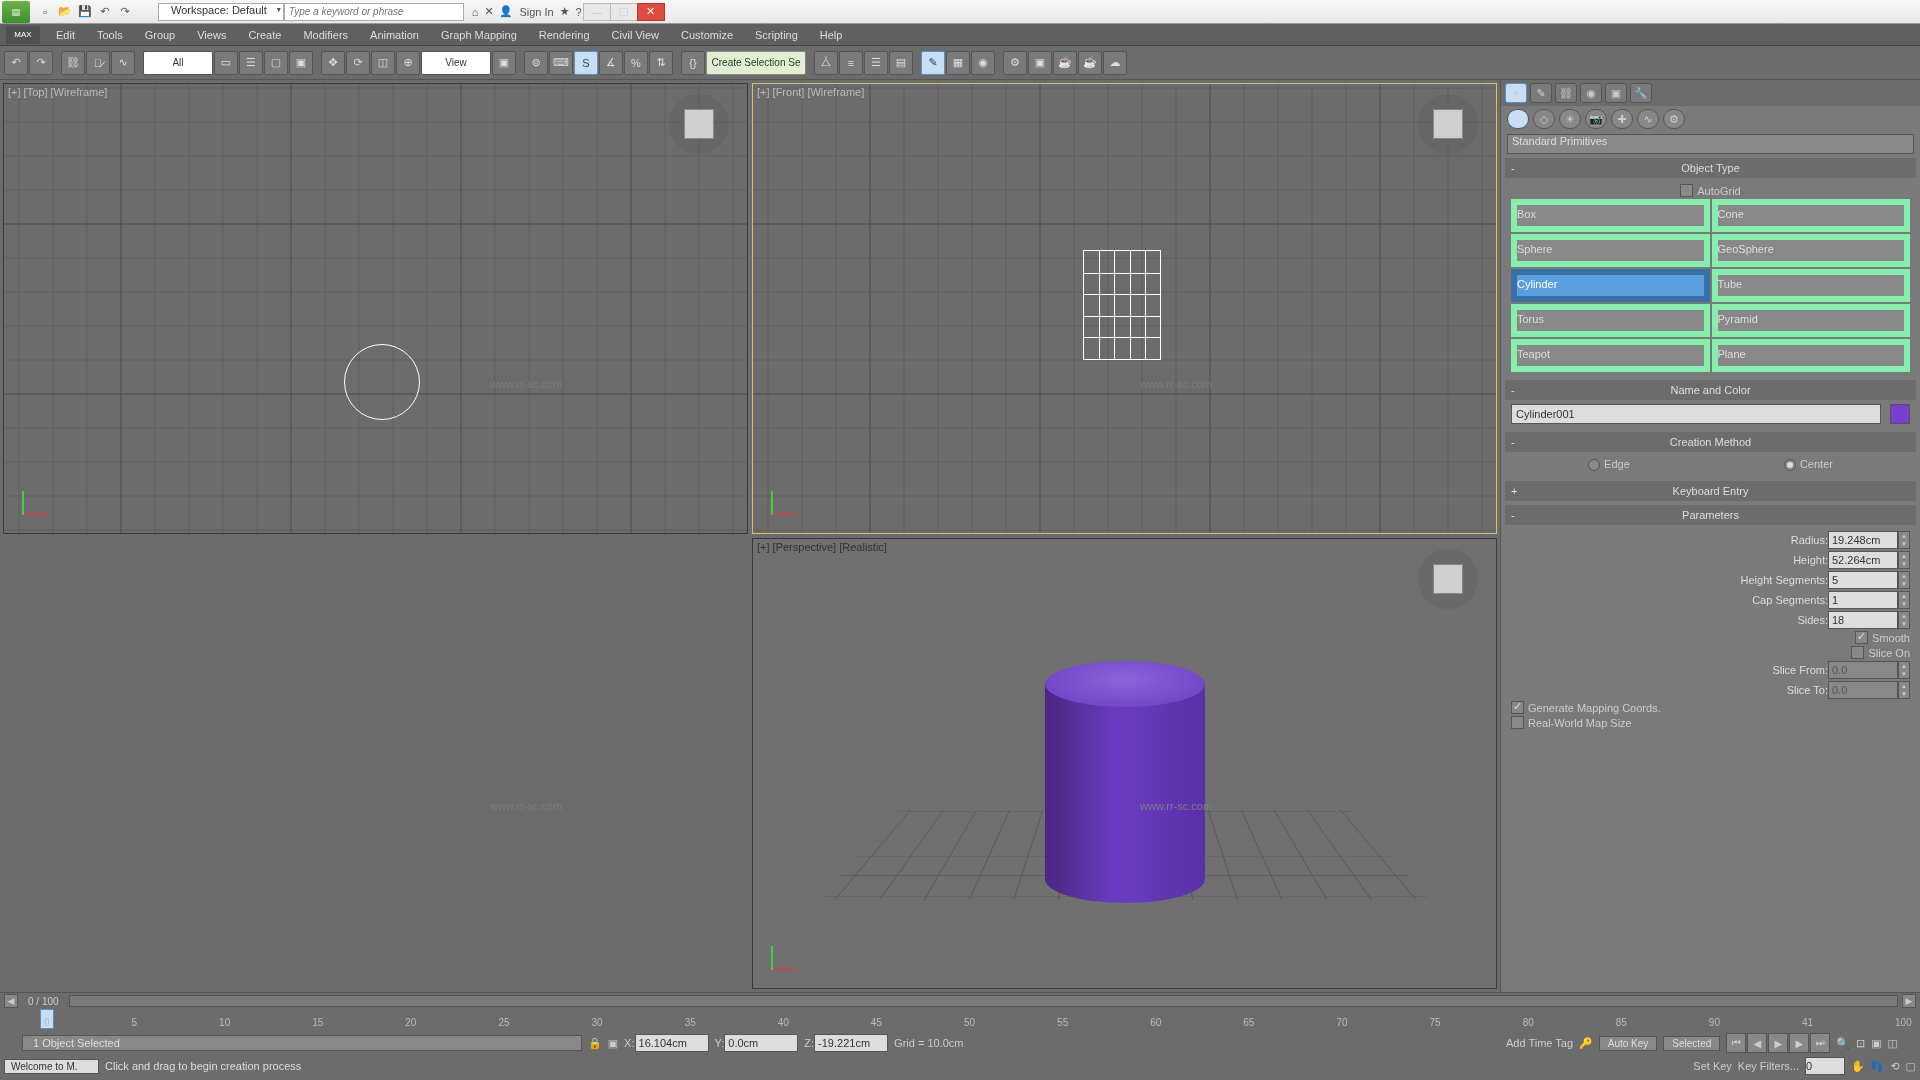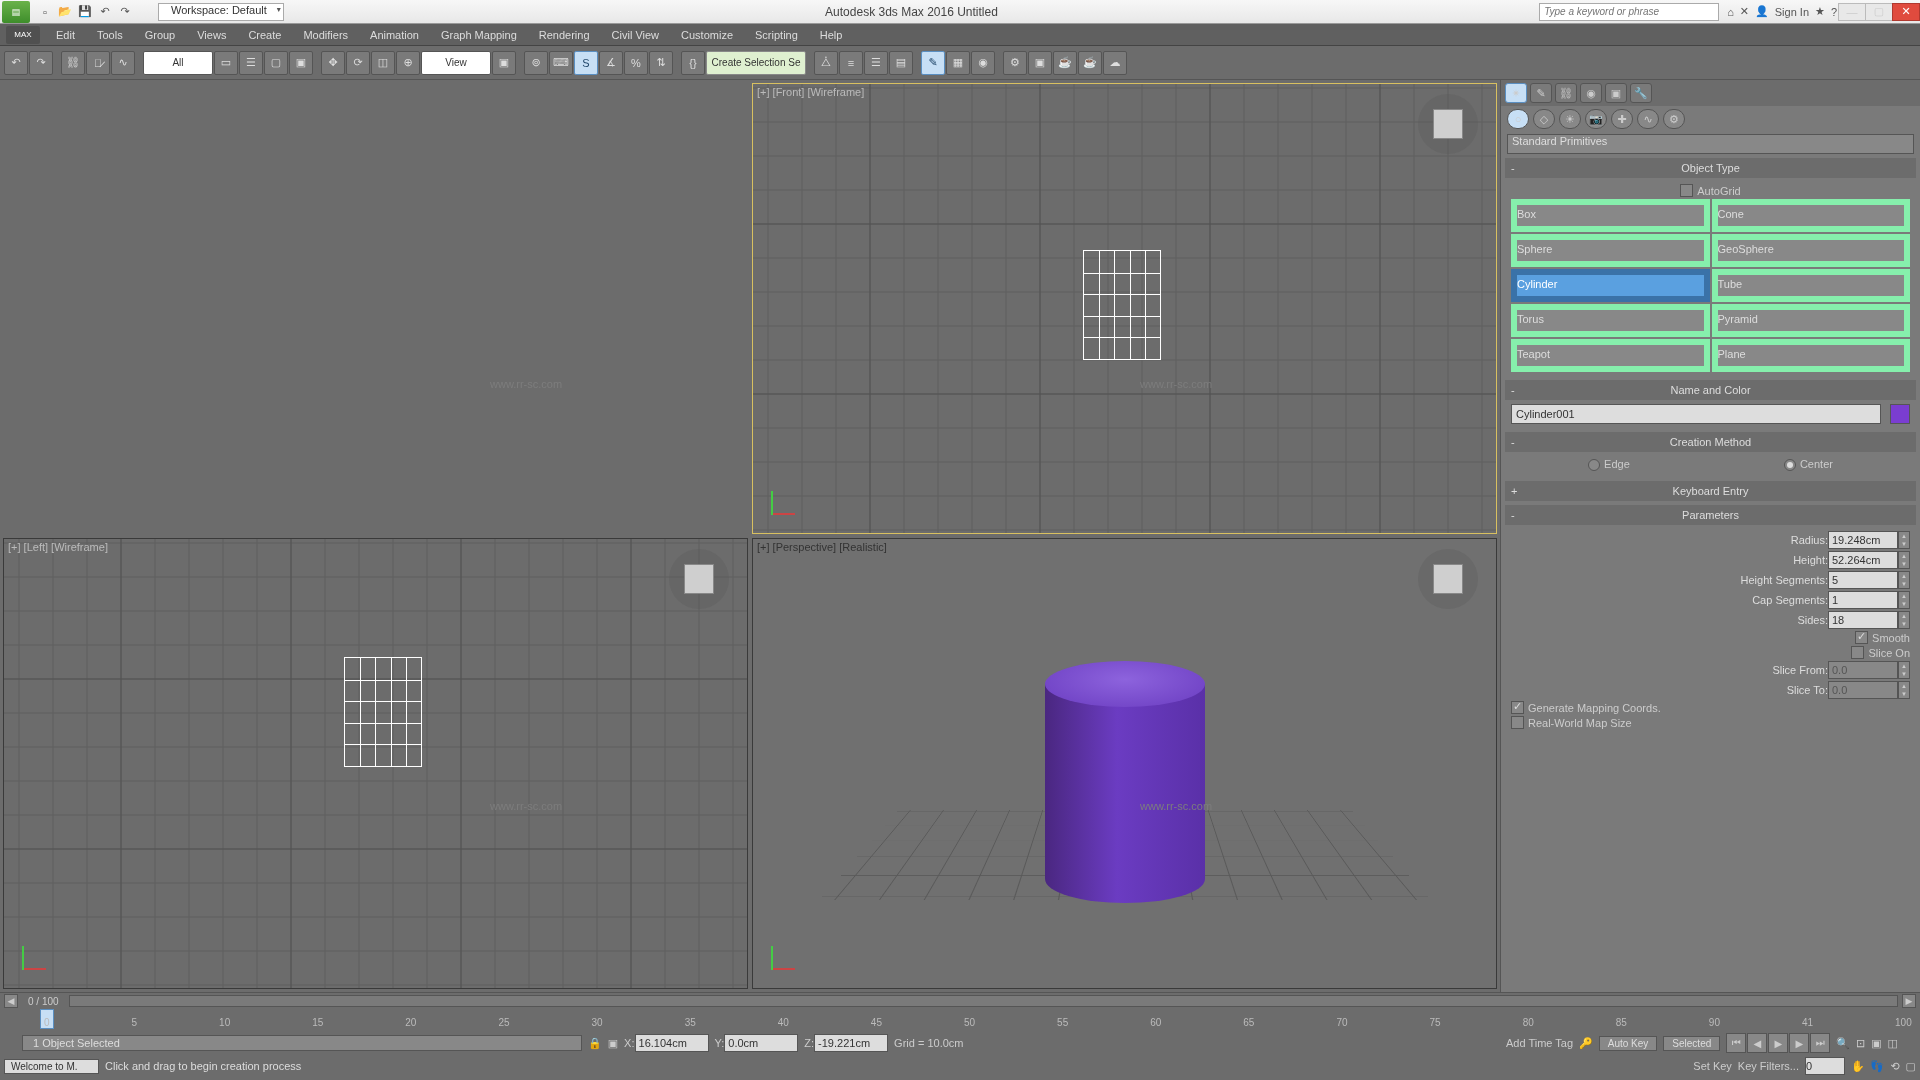"Autodesk 3ds Max 2016 Untitled" div.title { html: <div>Autodesk 3ds Max 2016 Untitled</div> -> none }
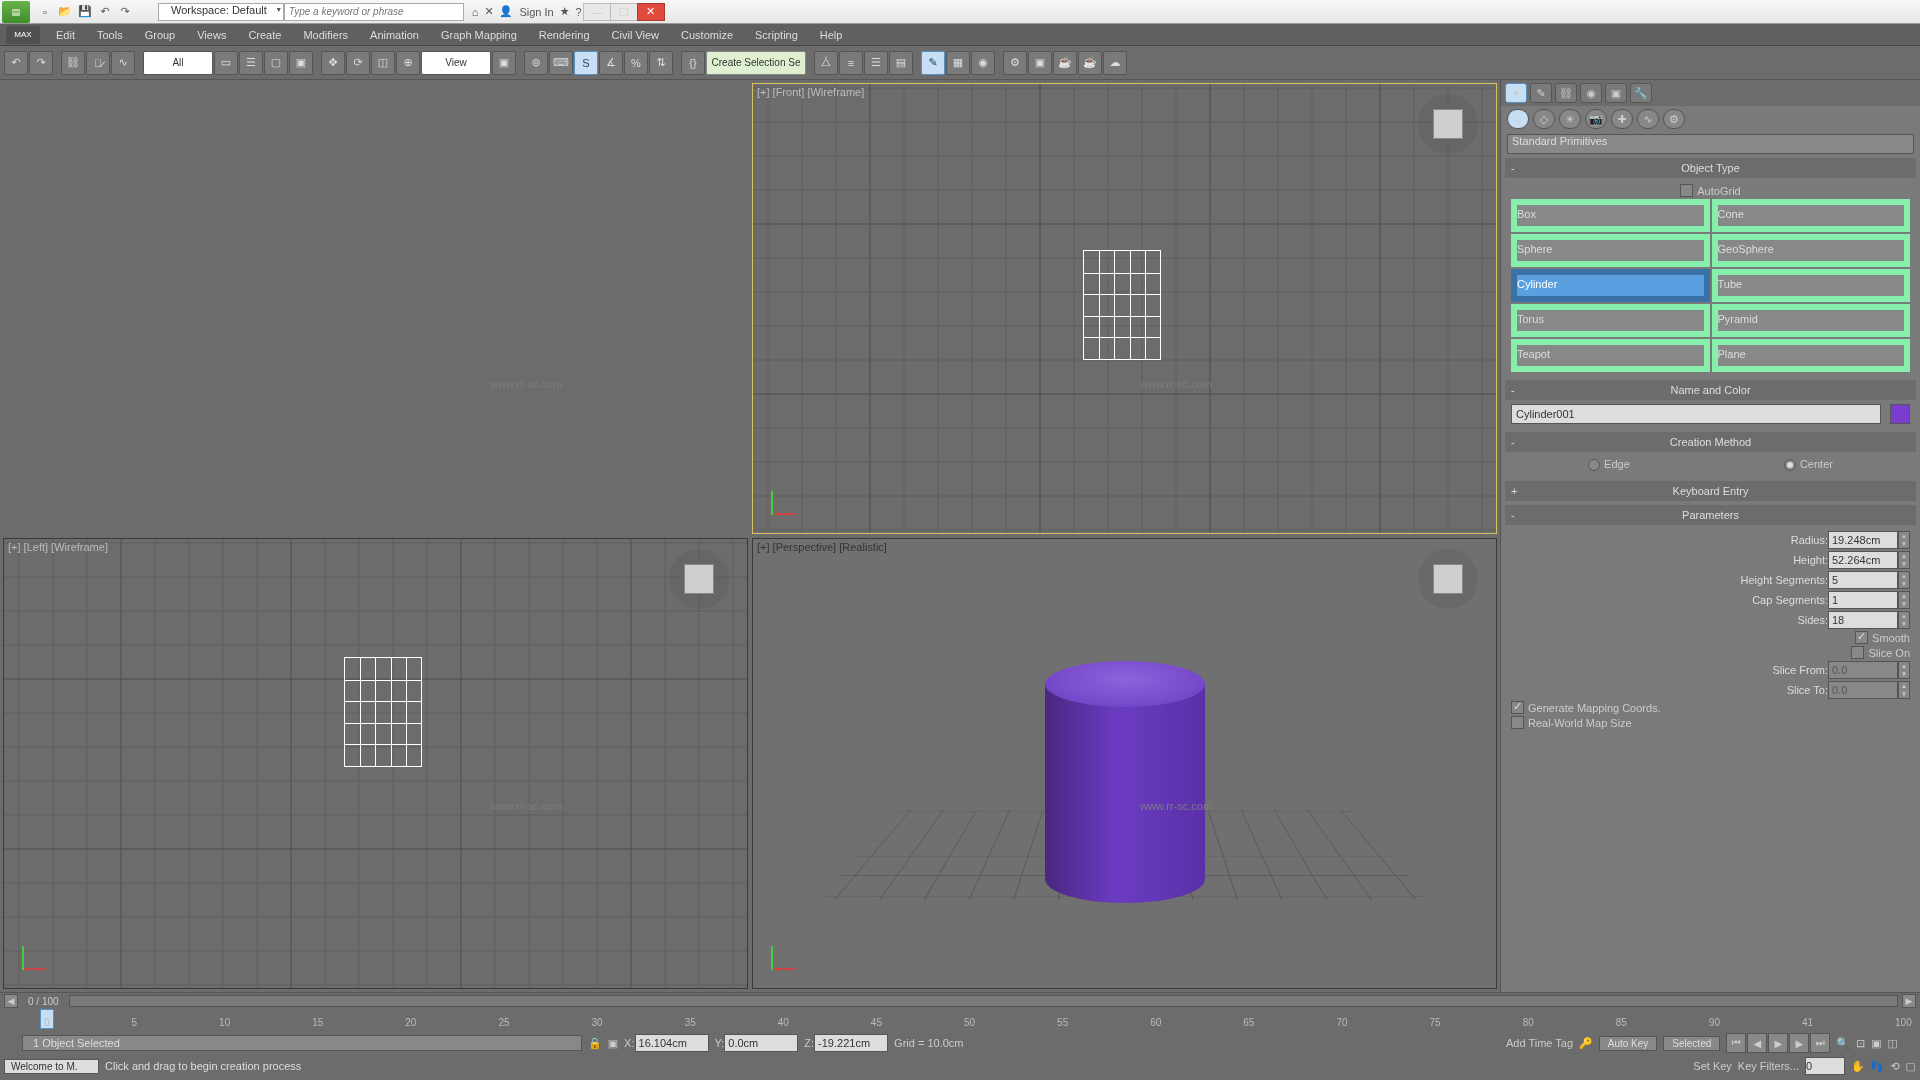"[+] [Top] [Wireframe]" div.vp { html: none -> <div> <div></div> <div>[+] [Top] [Wireframe]</div> <div></div> <div> <div></div> <div></div> </div> <div> <div></div> </div> </div> }
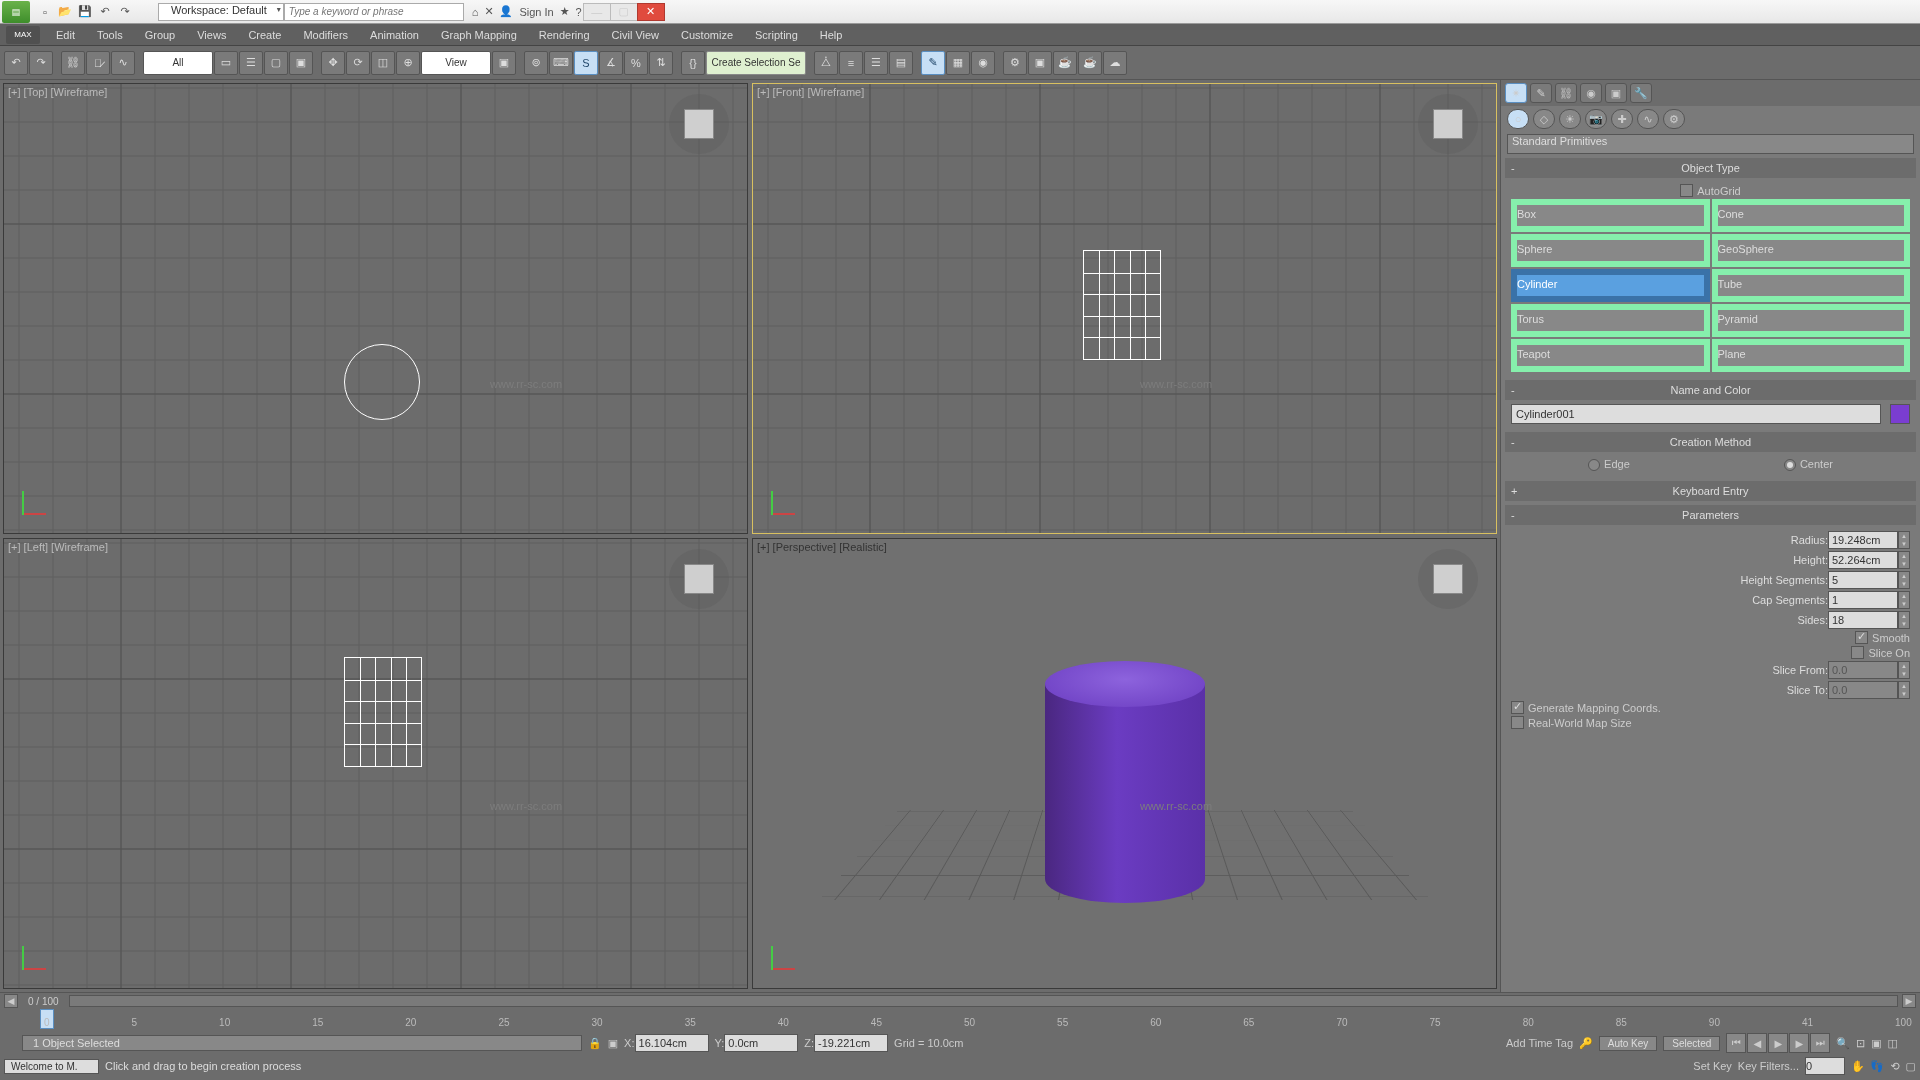"[+] [Left] [Wireframe]" div.vp { html: <div> <div></div> <div>[+] [Left] [Wireframe]</div> <div> <div></div> <div></div> <div></div> <div></div> <div></div> <div></div> <div></div> <div></div> </div> <div> <div></div> <div></div> </div> <div> <div></div> </div> </div> -> none }
